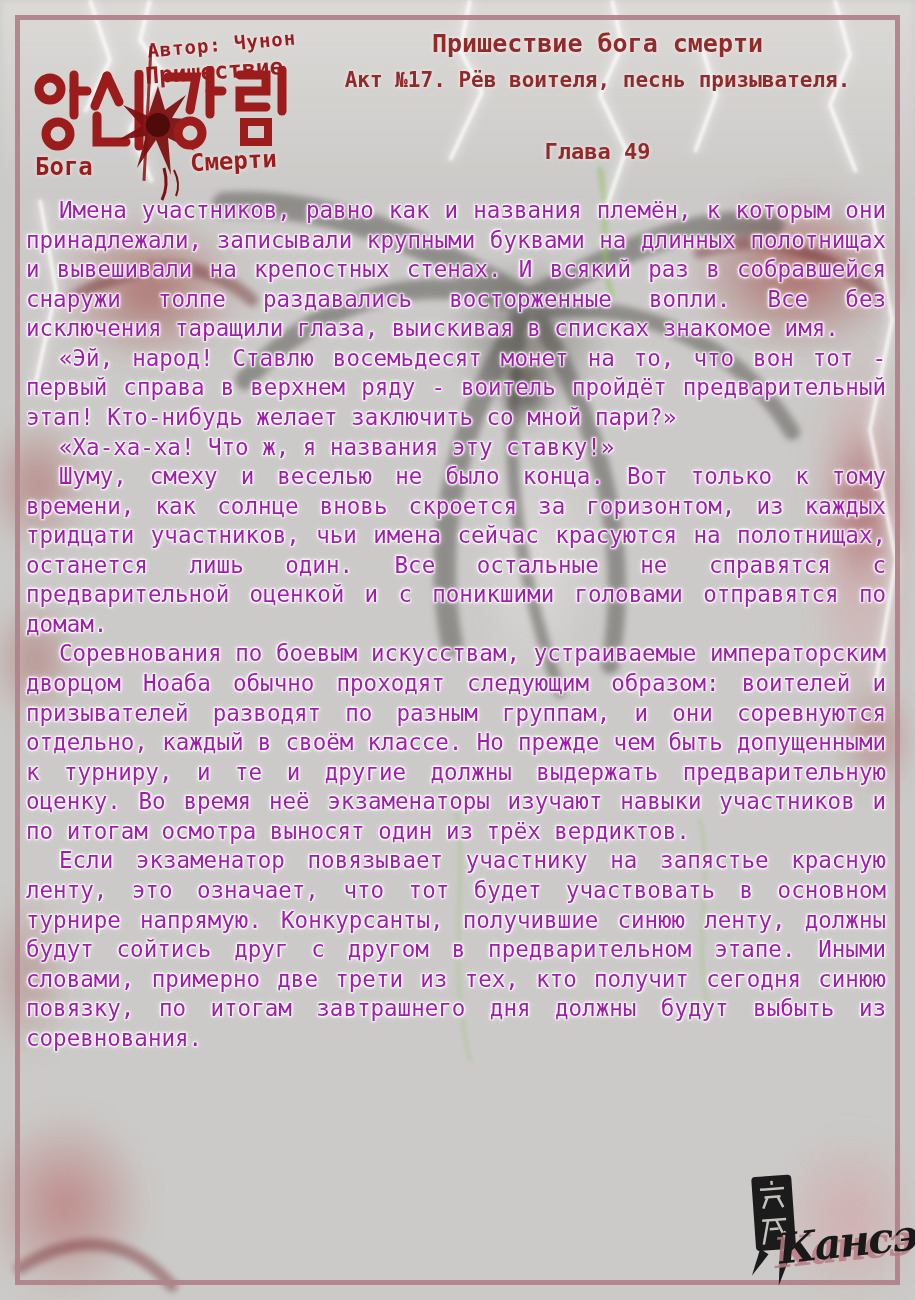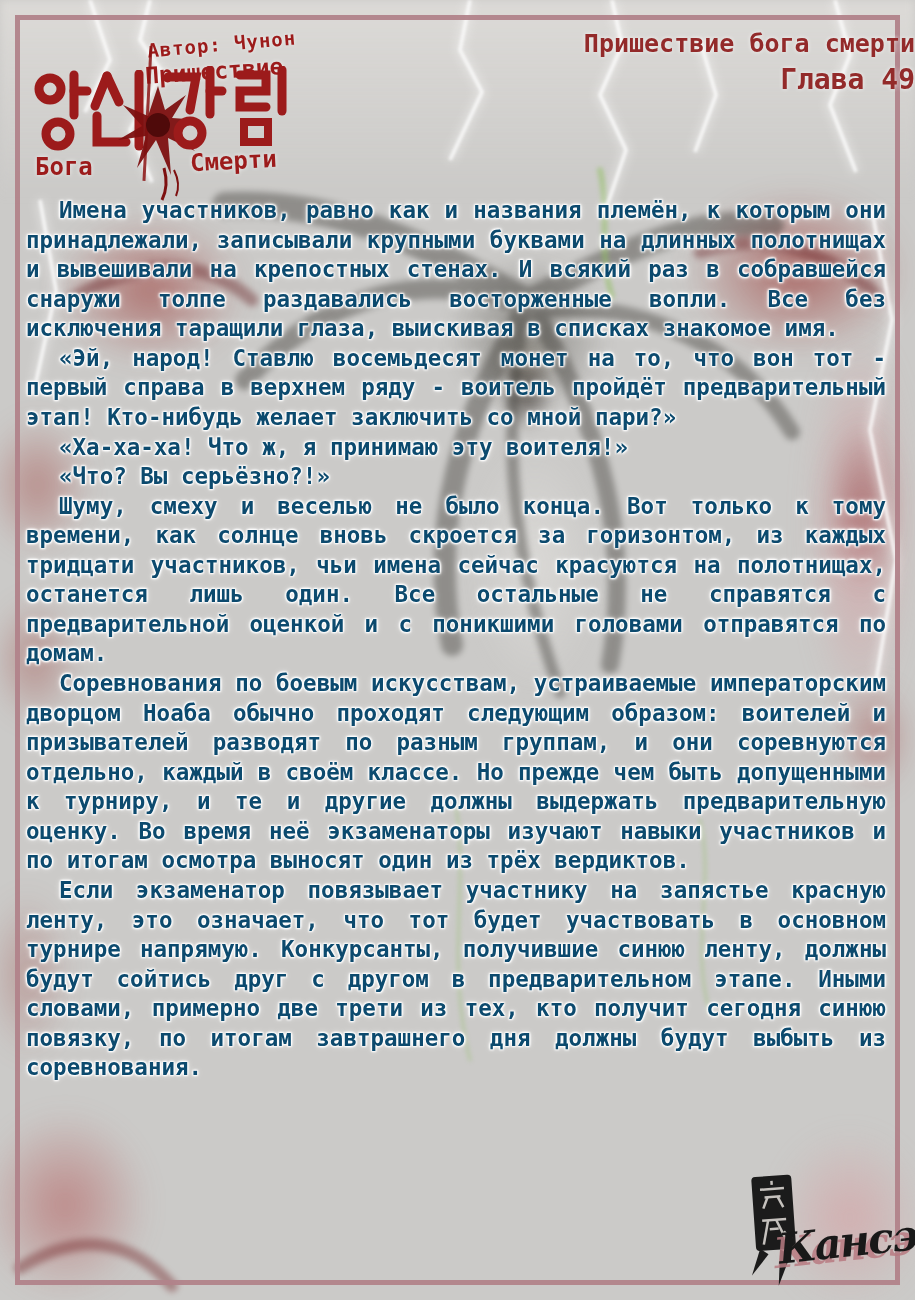"Пришествие бога смерти" .header { text-align: right -> center }
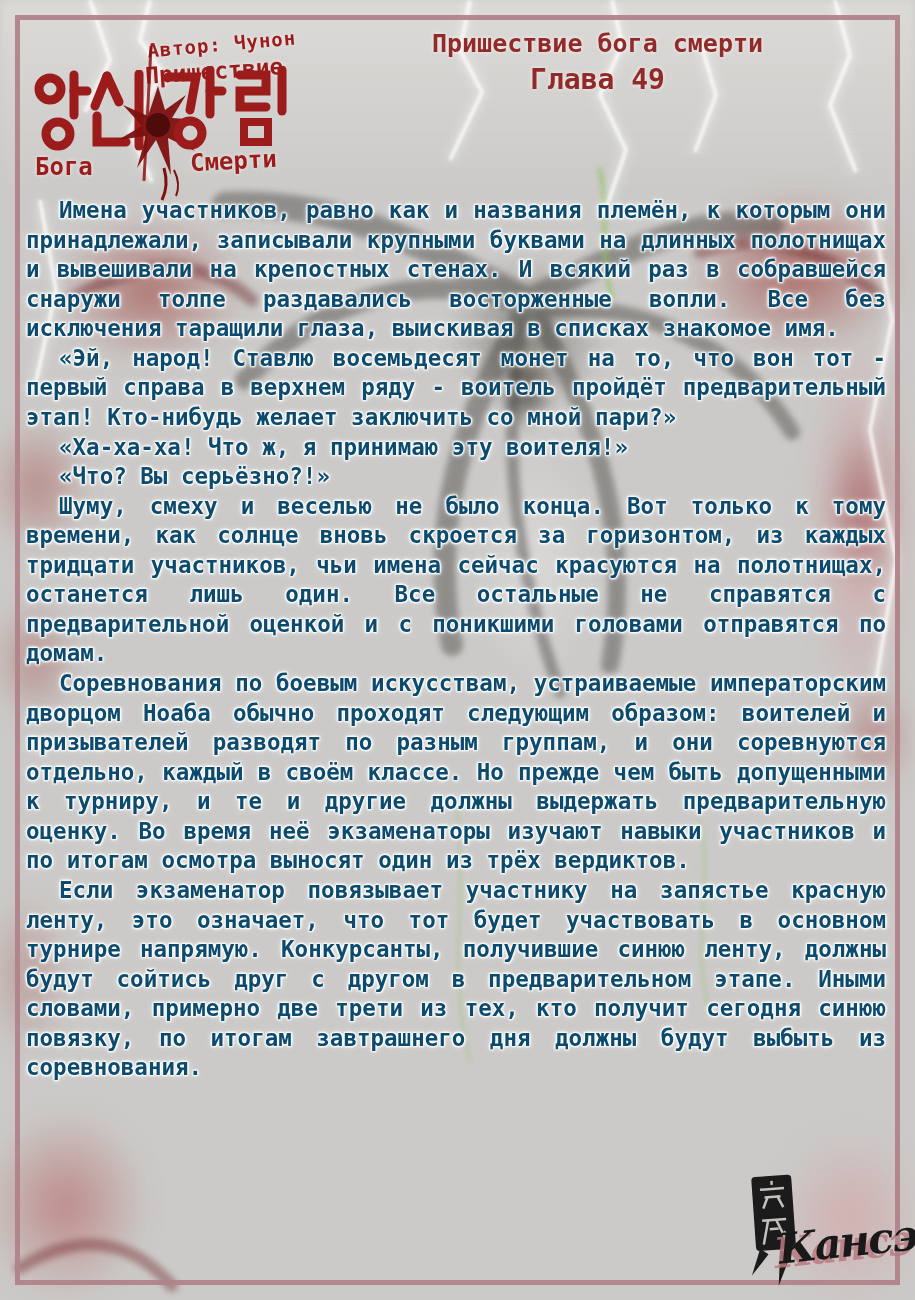"Акт №17. Рёв воителя, песнь" div.t2 { html: none -> <div>Акт №17. Рёв воителя, песнь призывателя.</div> }
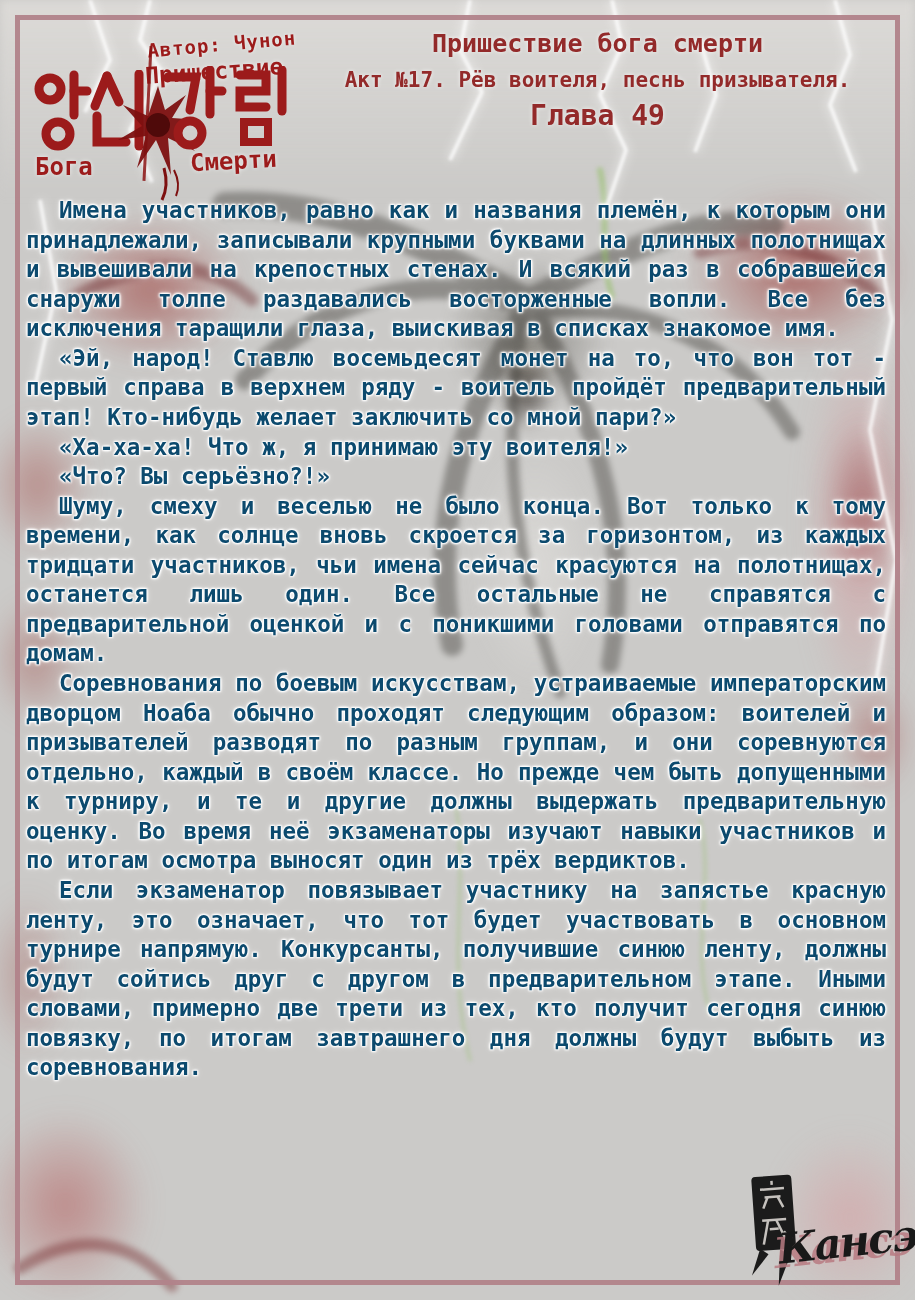"Глава 49" .header .t3 { font-size: 28px -> 22px; margin-top: none -> 36px }
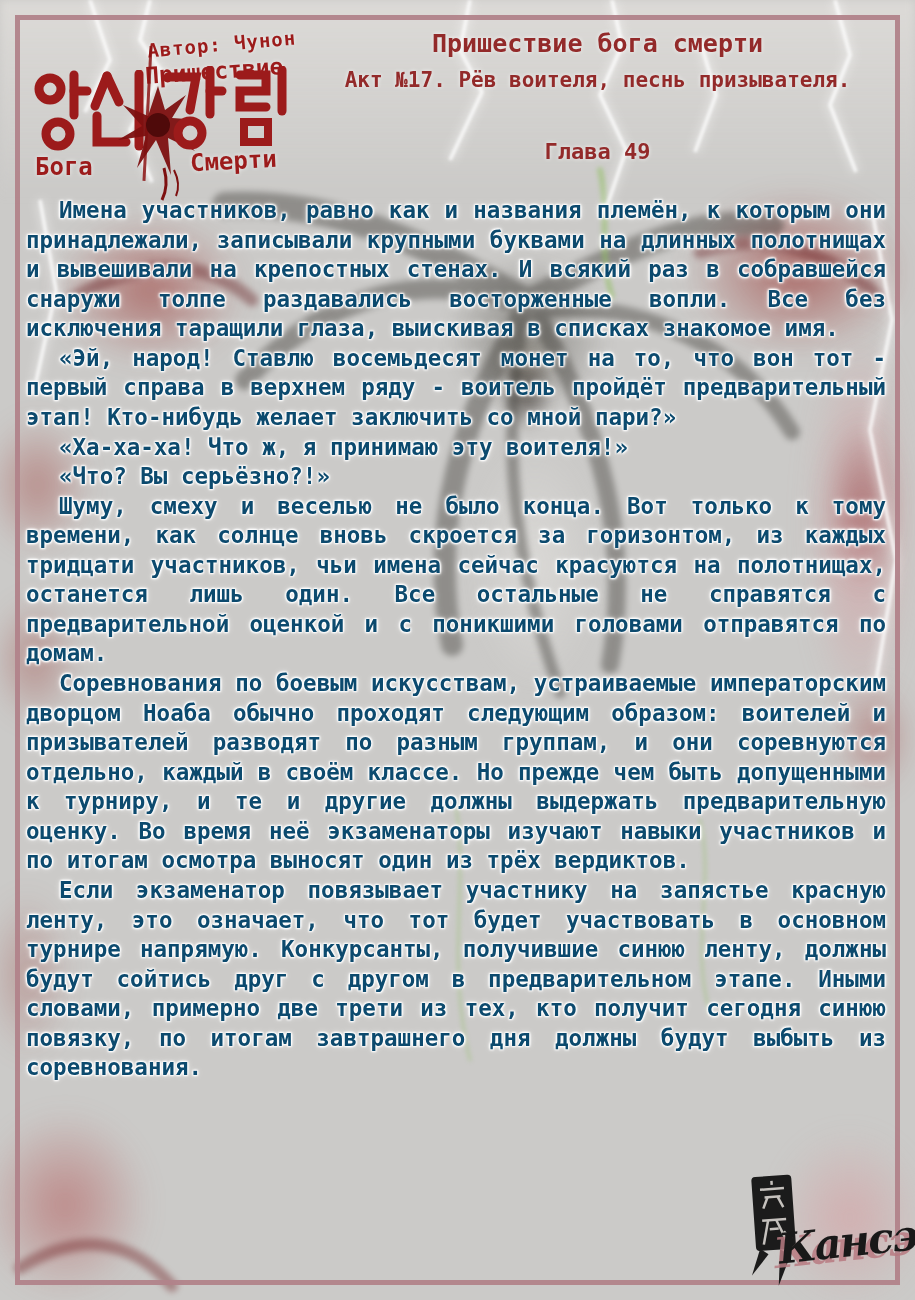"Имена участников, равно как и" .bodytext { color: #0c4a6e -> #a21caf; font-weight: 700 -> 400 }
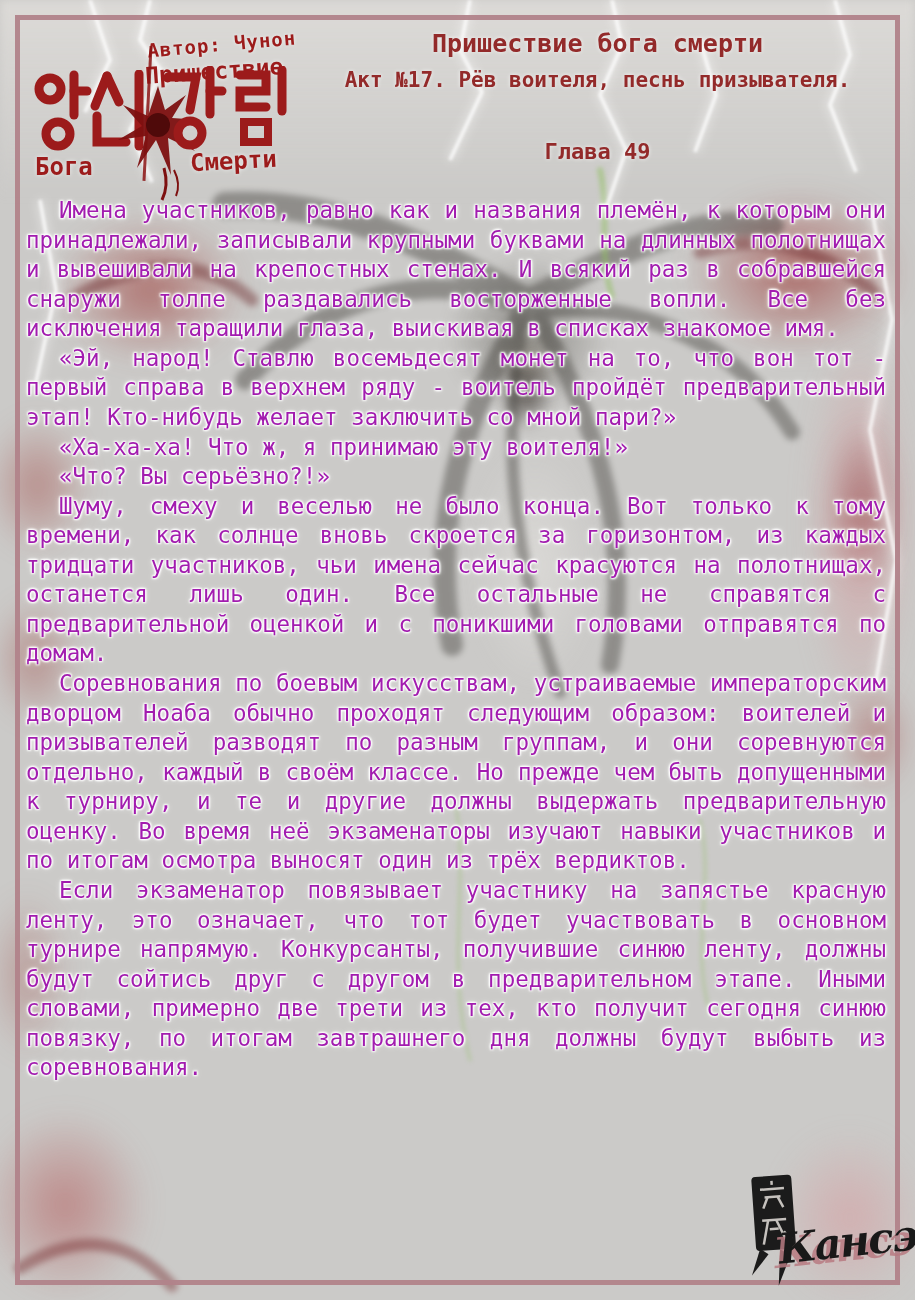"«Ха-ха-ха! Что ж, я принимаю" p { text: принимаю эту воителя -> названия эту ставку }
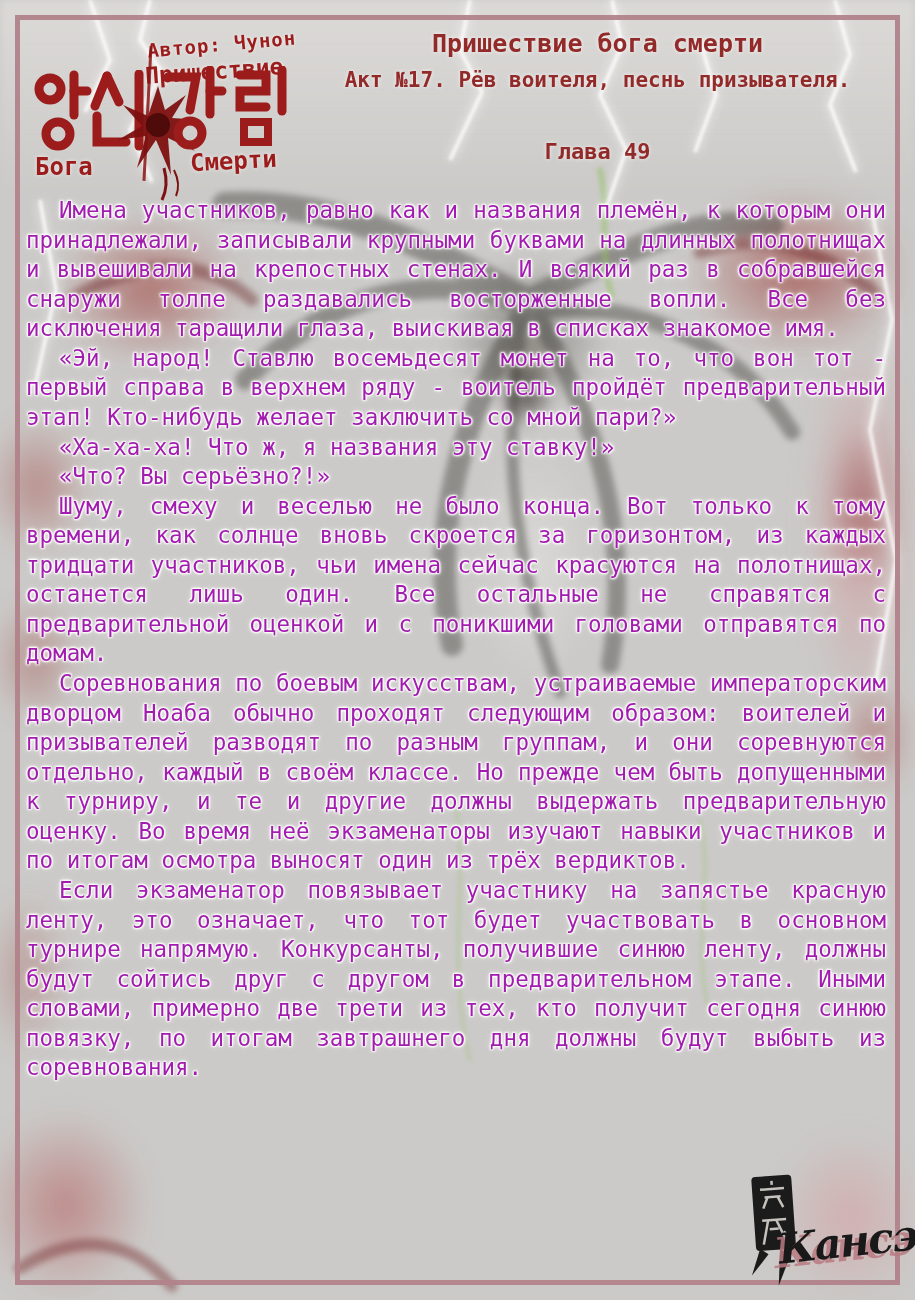"«Что? Вы серьёзно?!»" p { html: <p>«Что? Вы серьёзно?!»</p> -> none }
